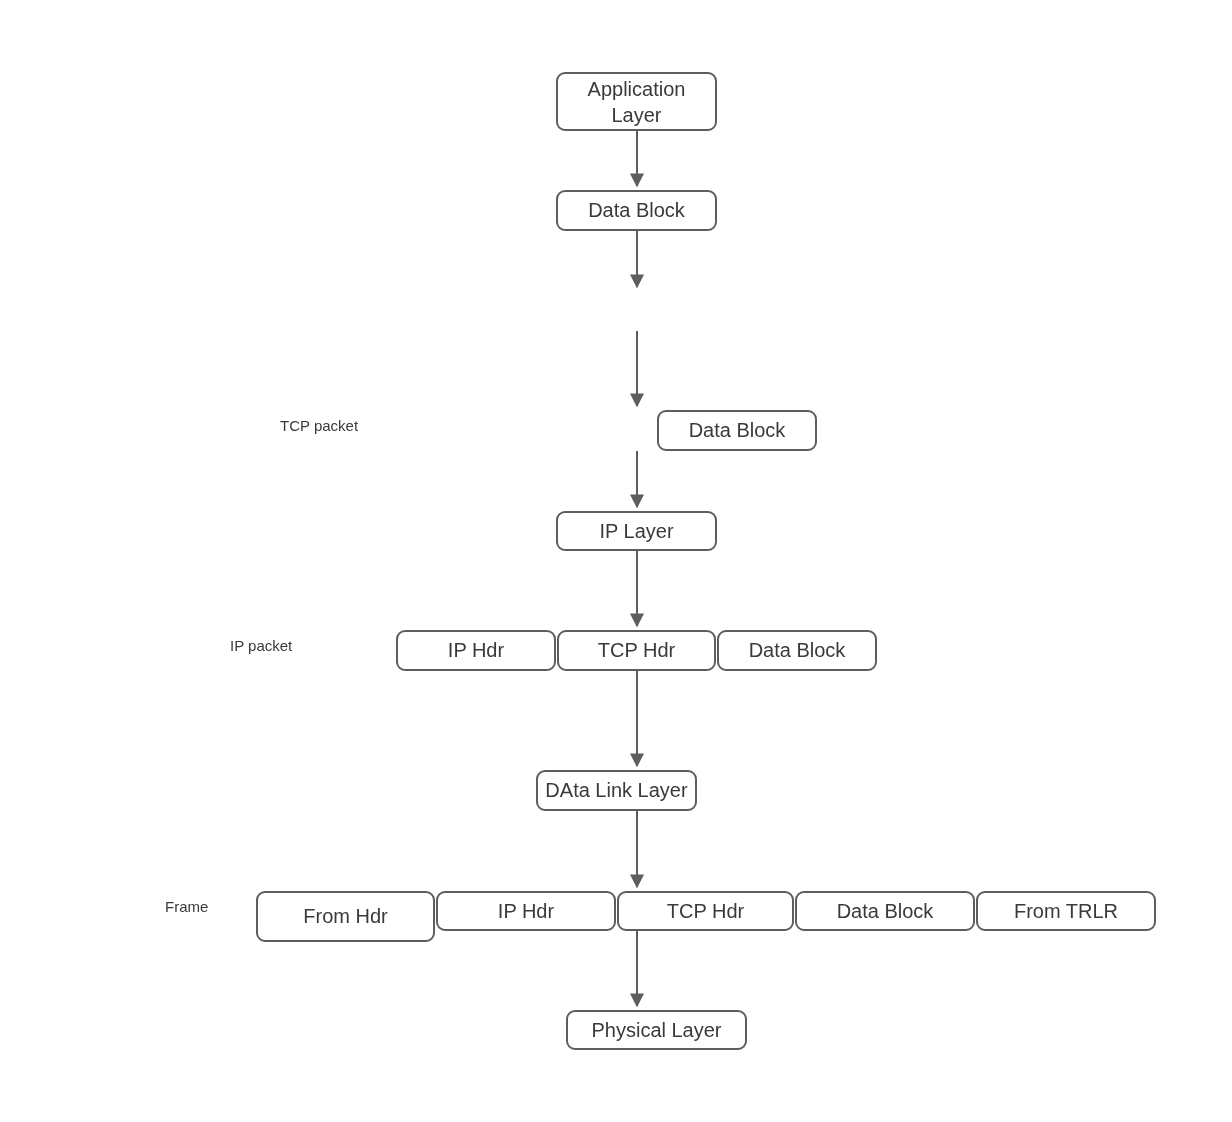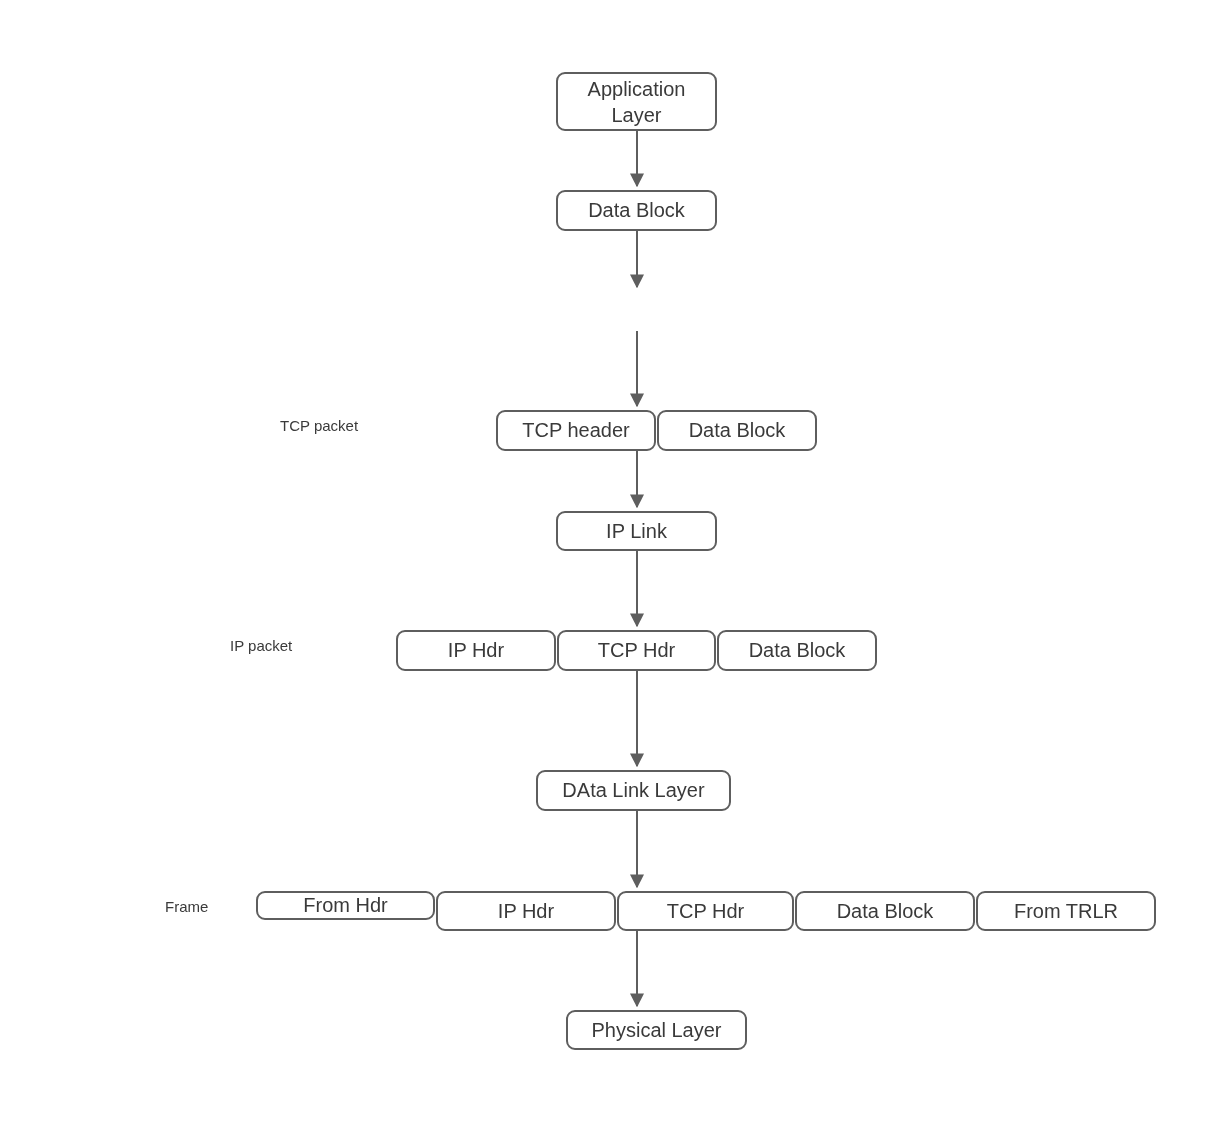"TCP header" div.node { html: <div>TCP header</div> -> none }
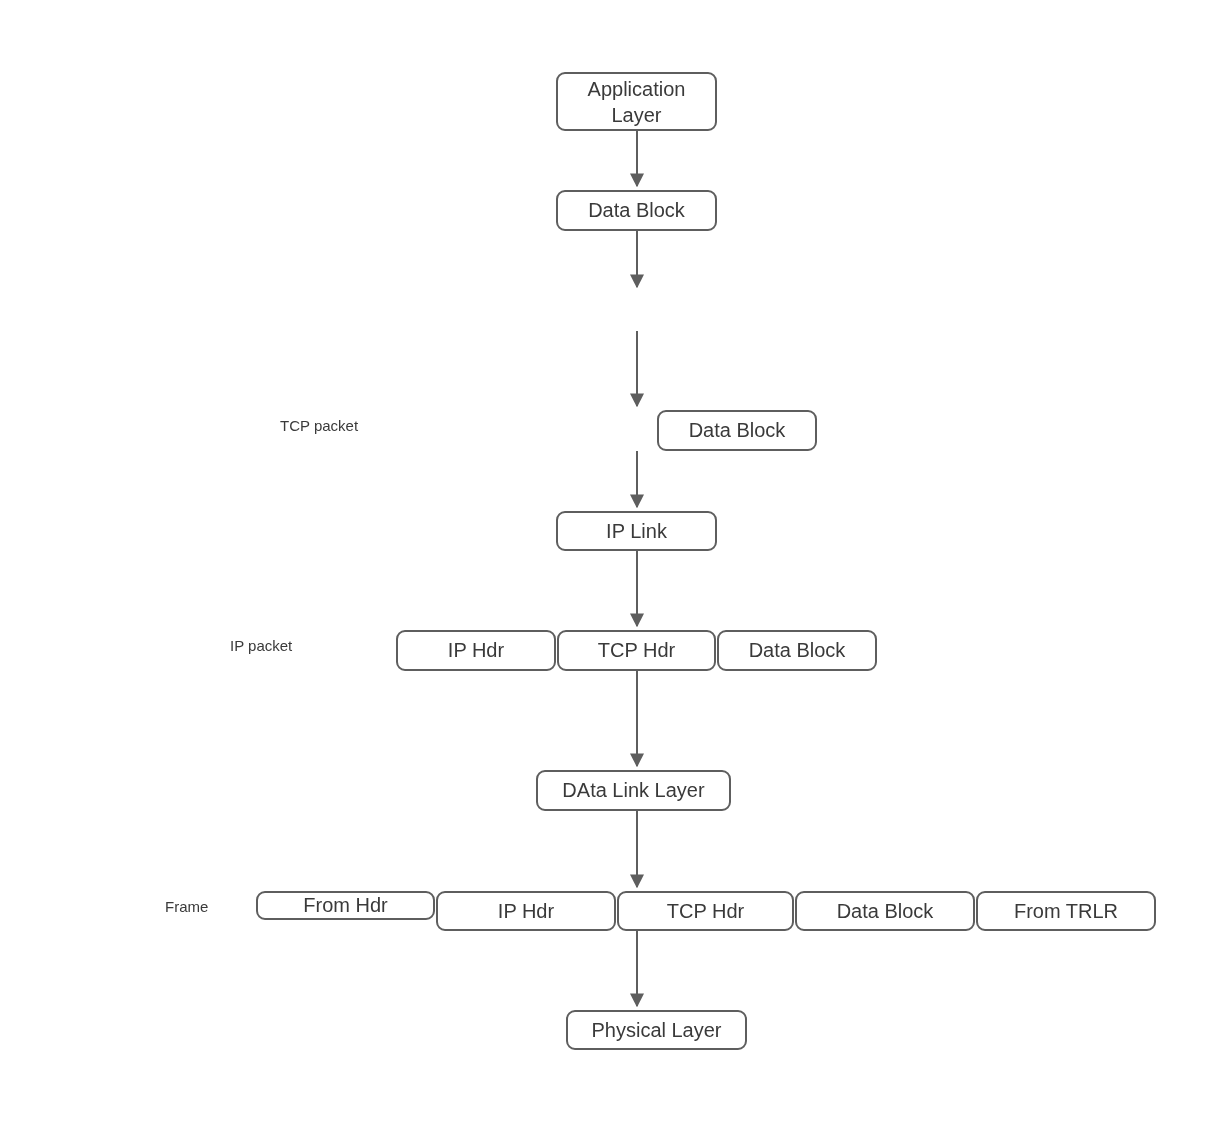"IP Link" div.node { text: Link -> Layer }
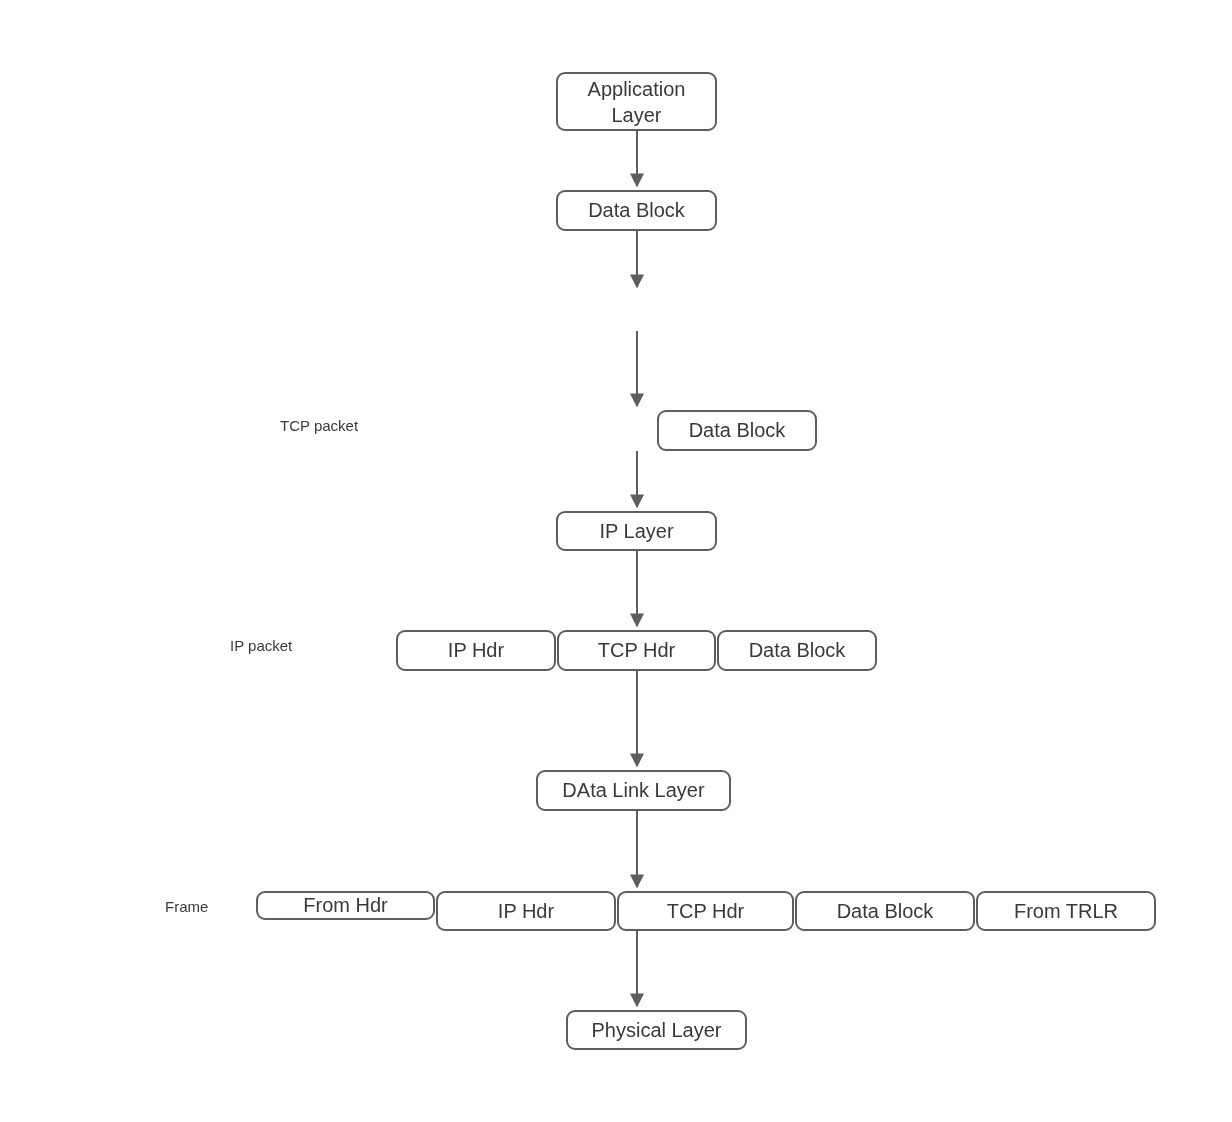"DAta Link Layer" div.node { width: 195px -> 161px }
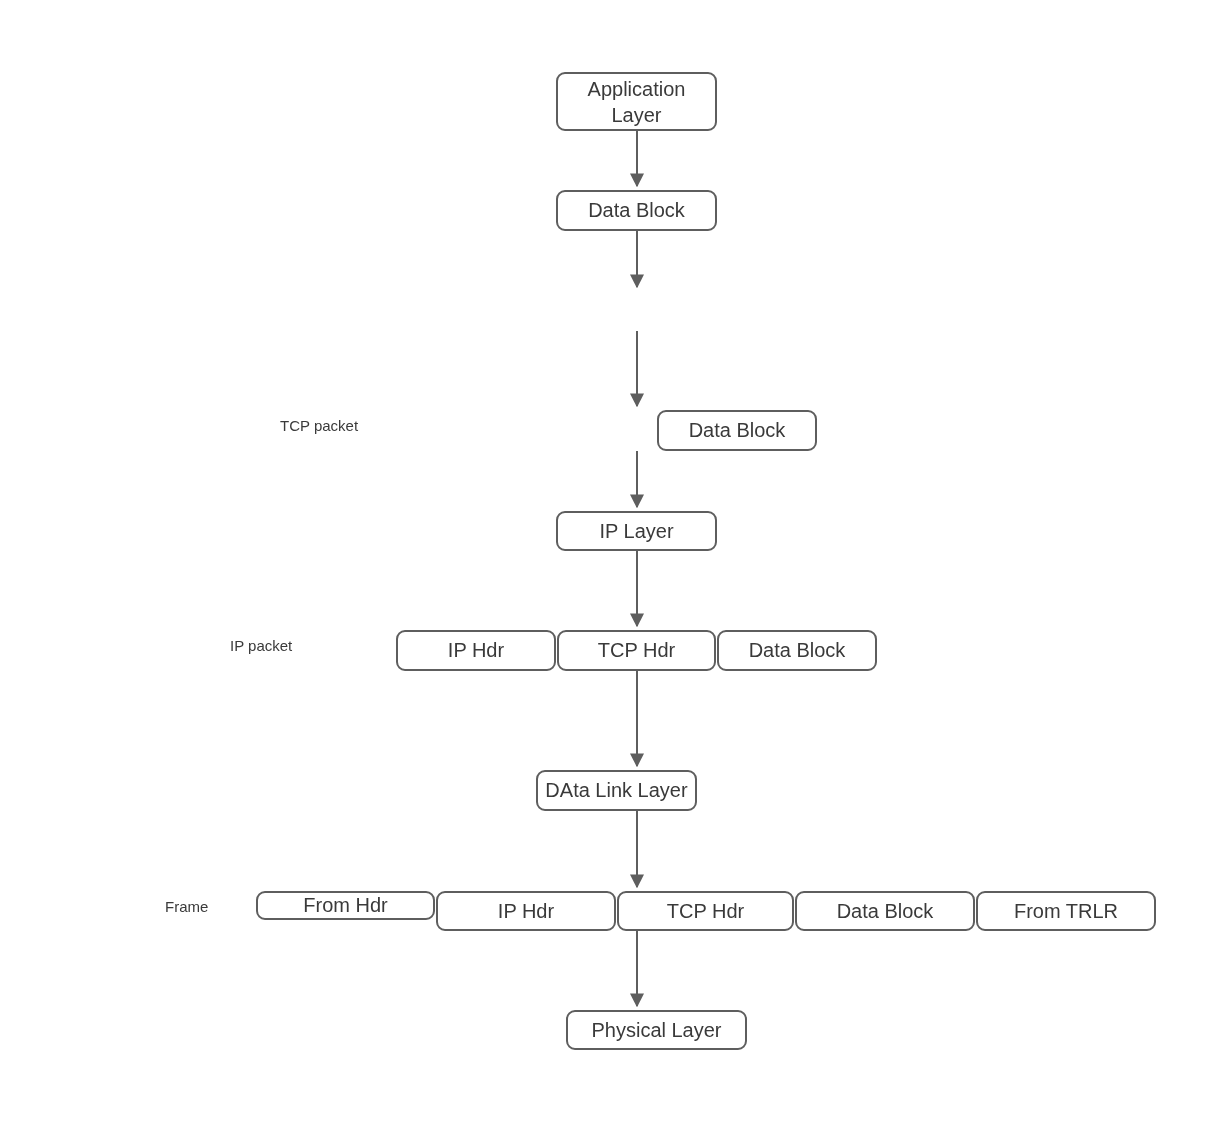"From Hdr" div.node { height: 29px -> 51px }
